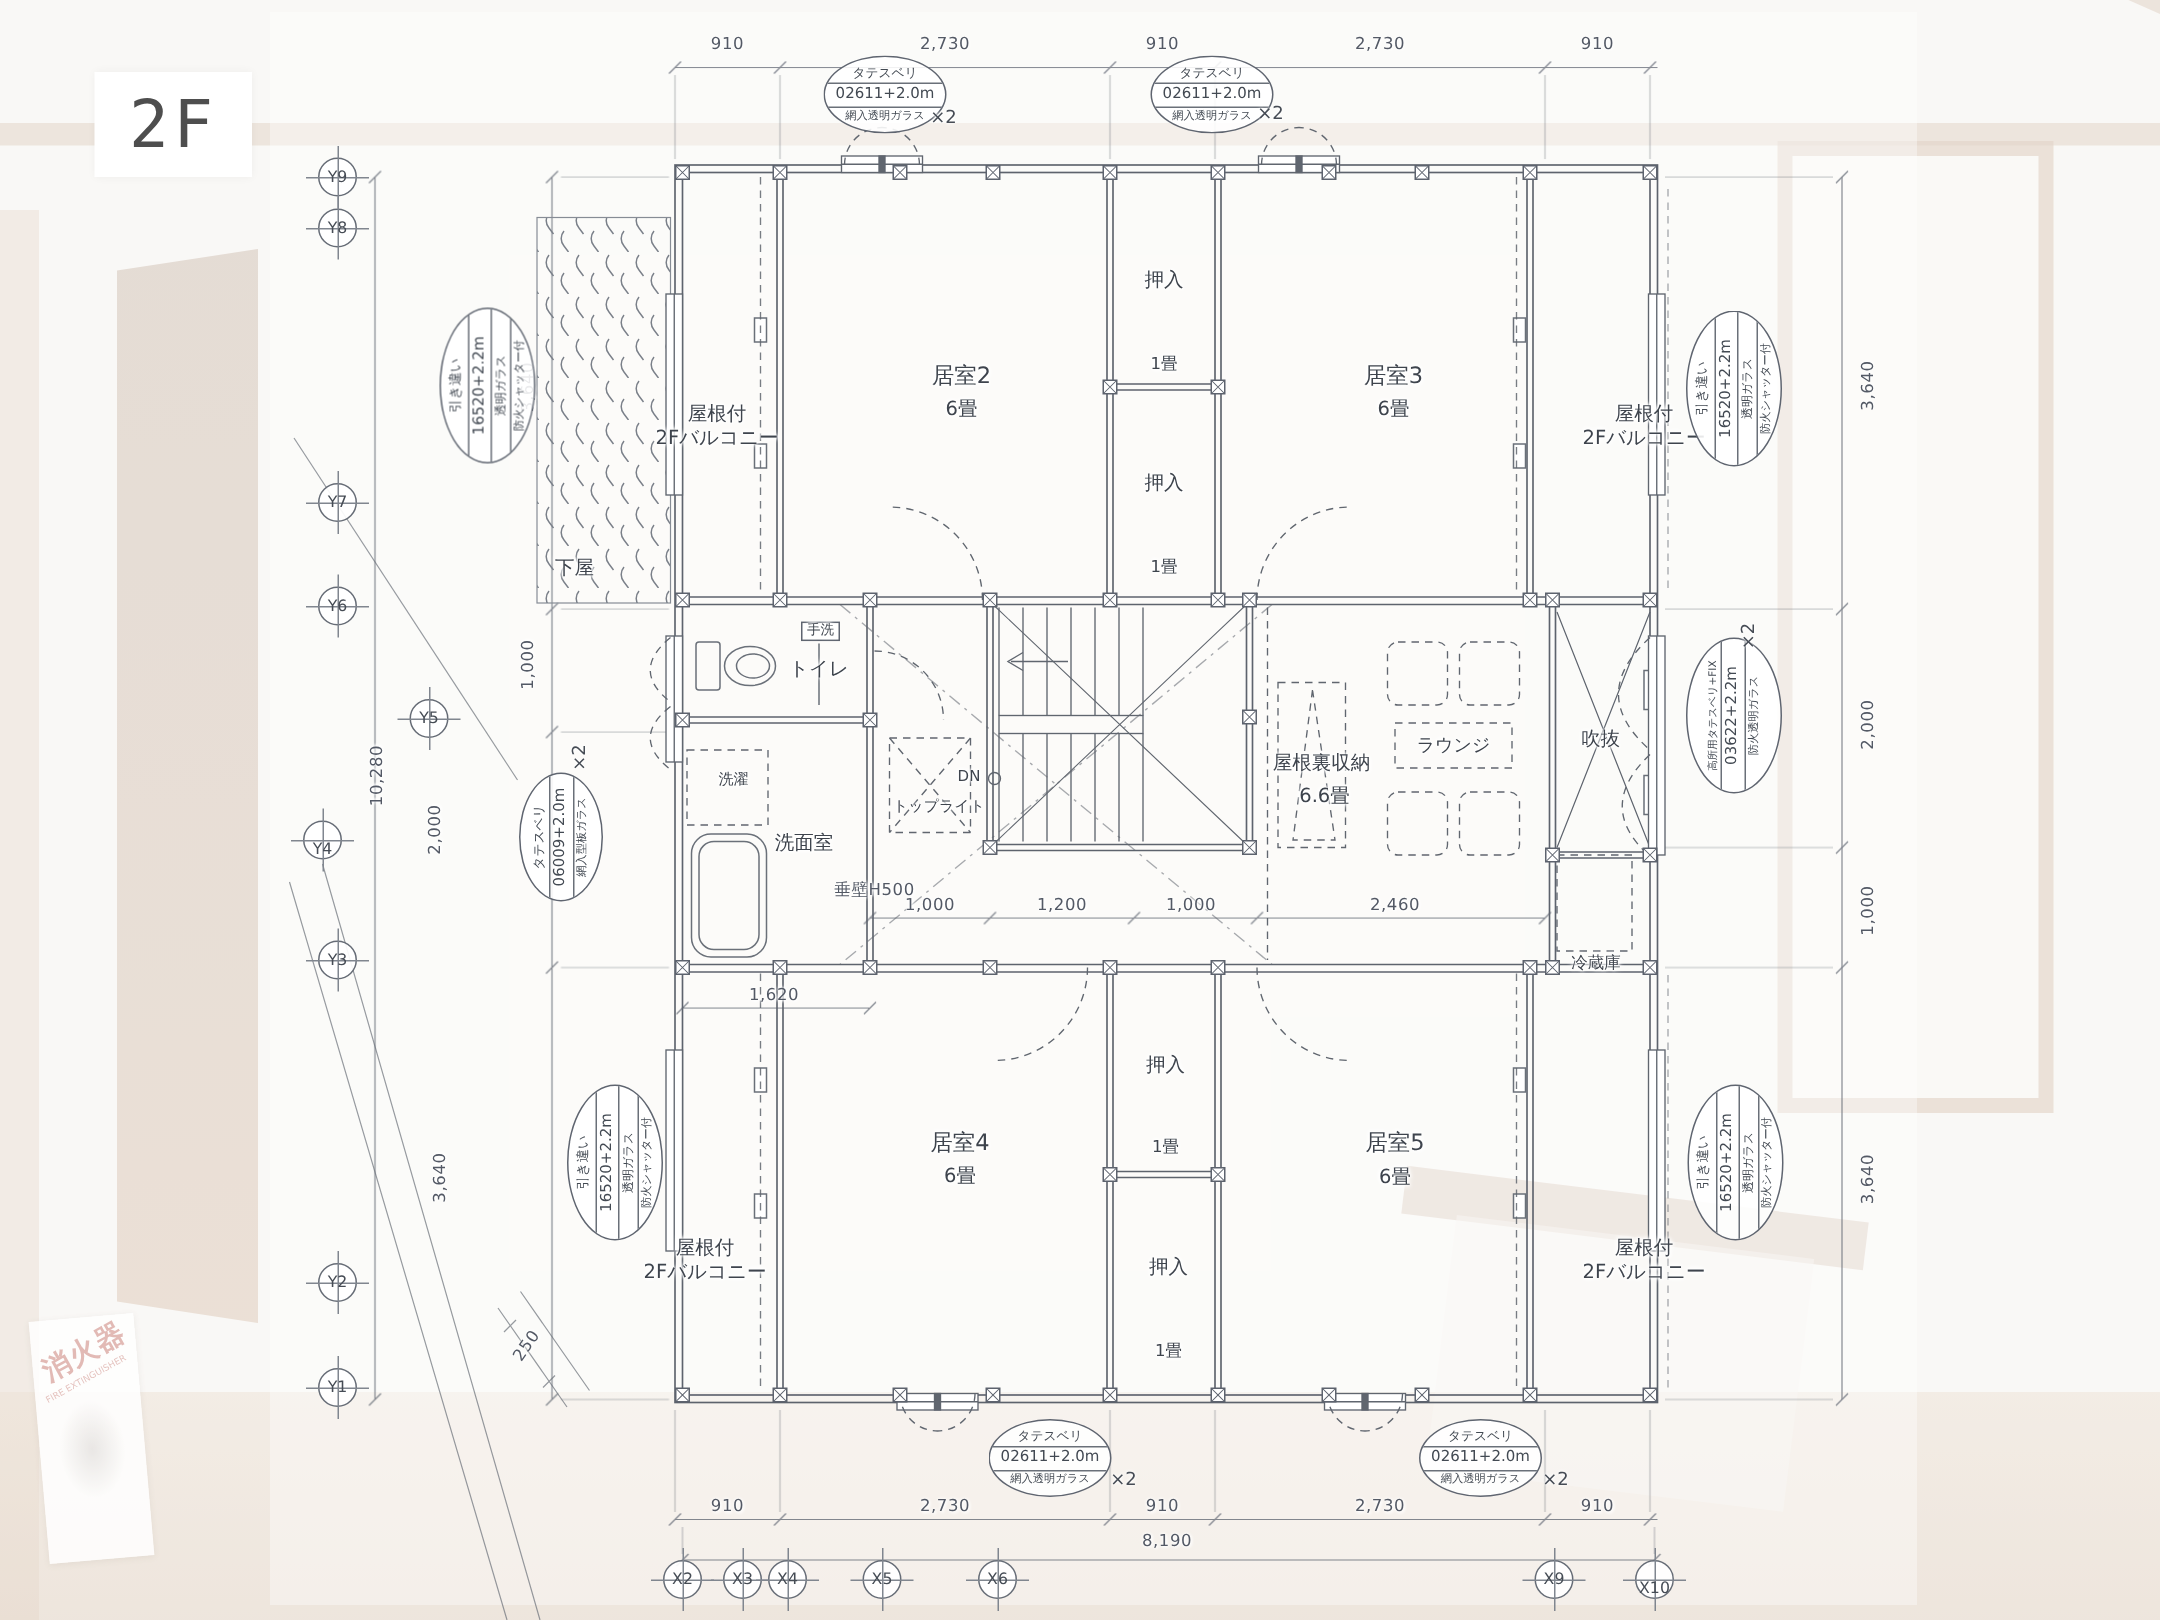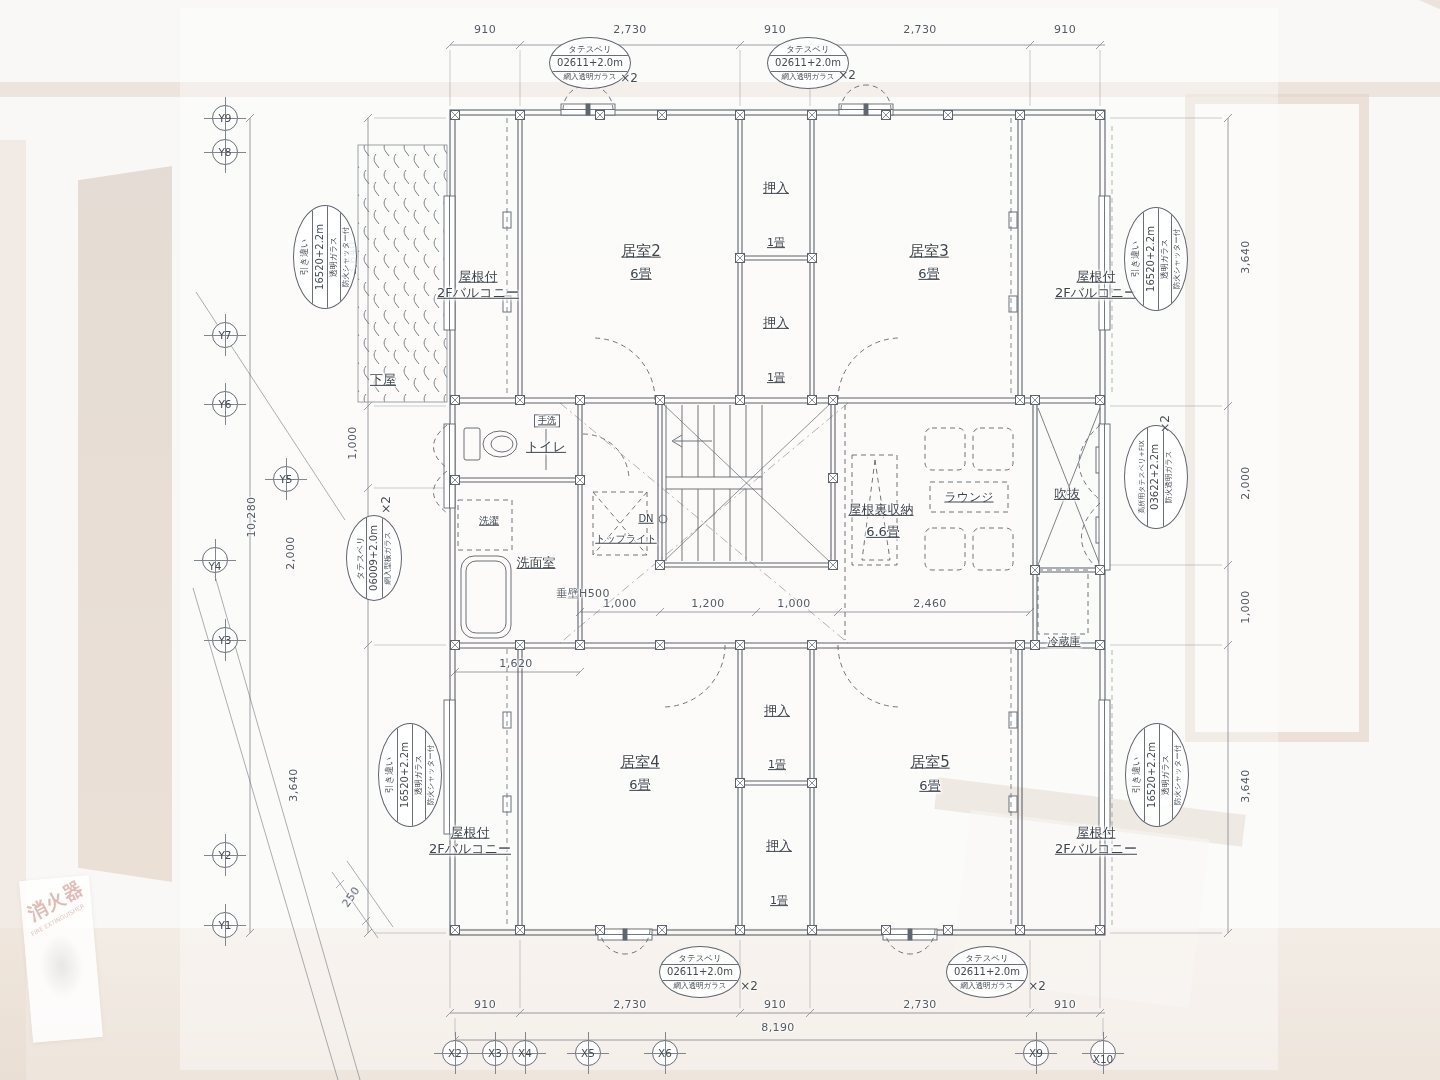"2F" div.abs { html: none -> <div> <span>2F</span> </div> }
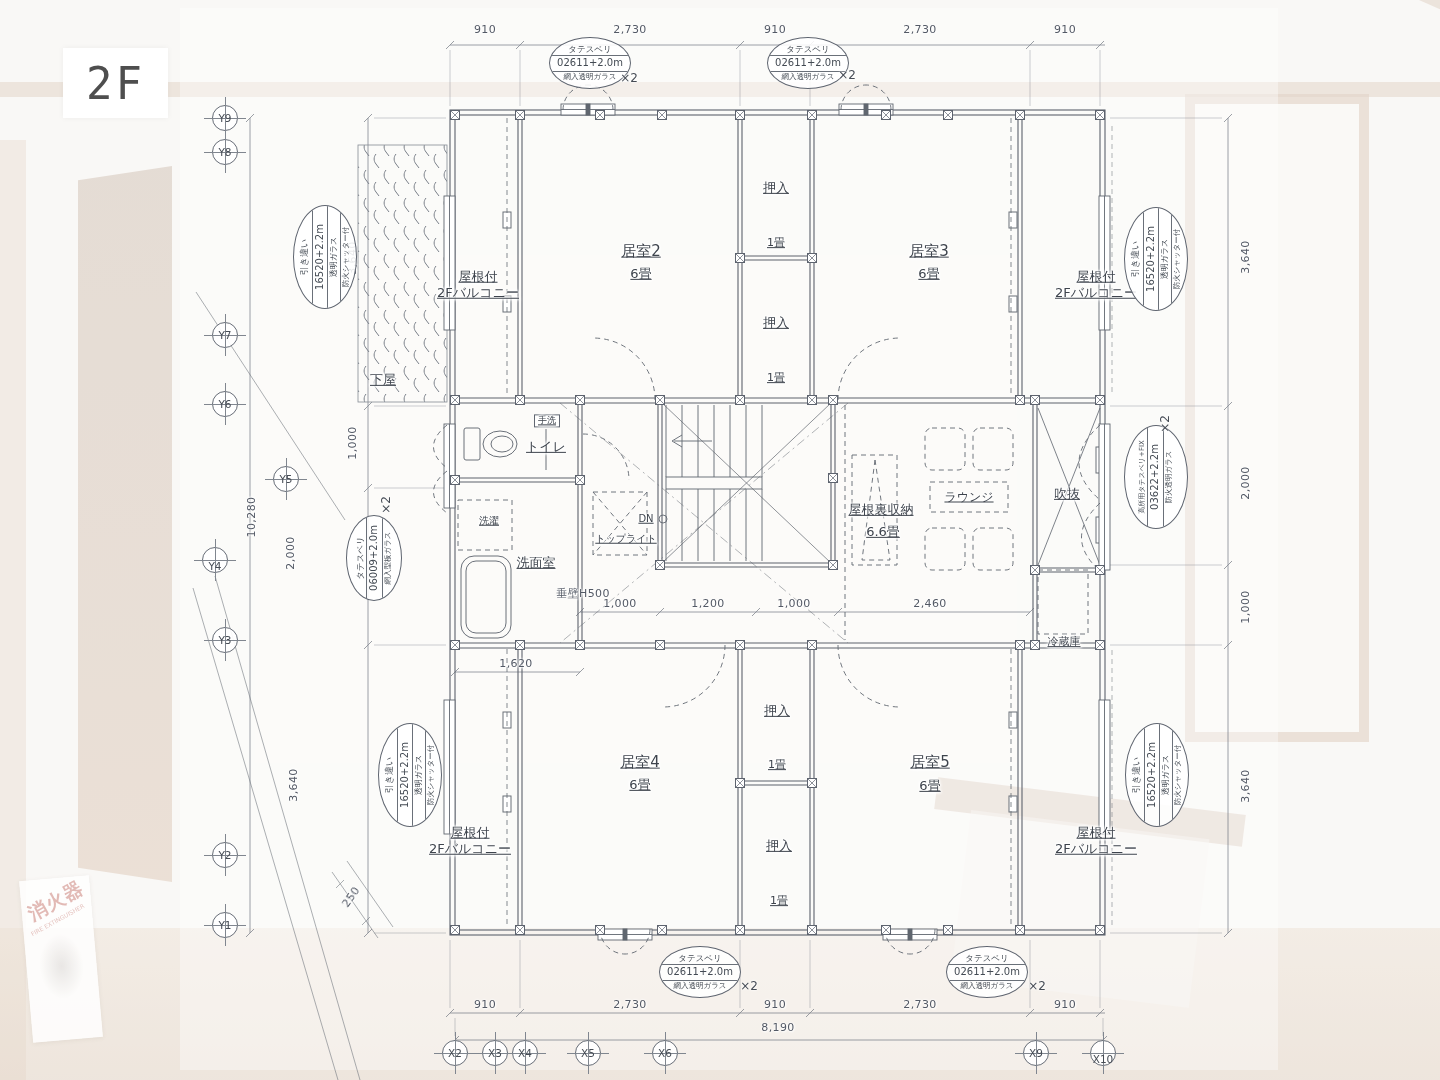"押入" .lbl { text-decoration: underline -> none }
